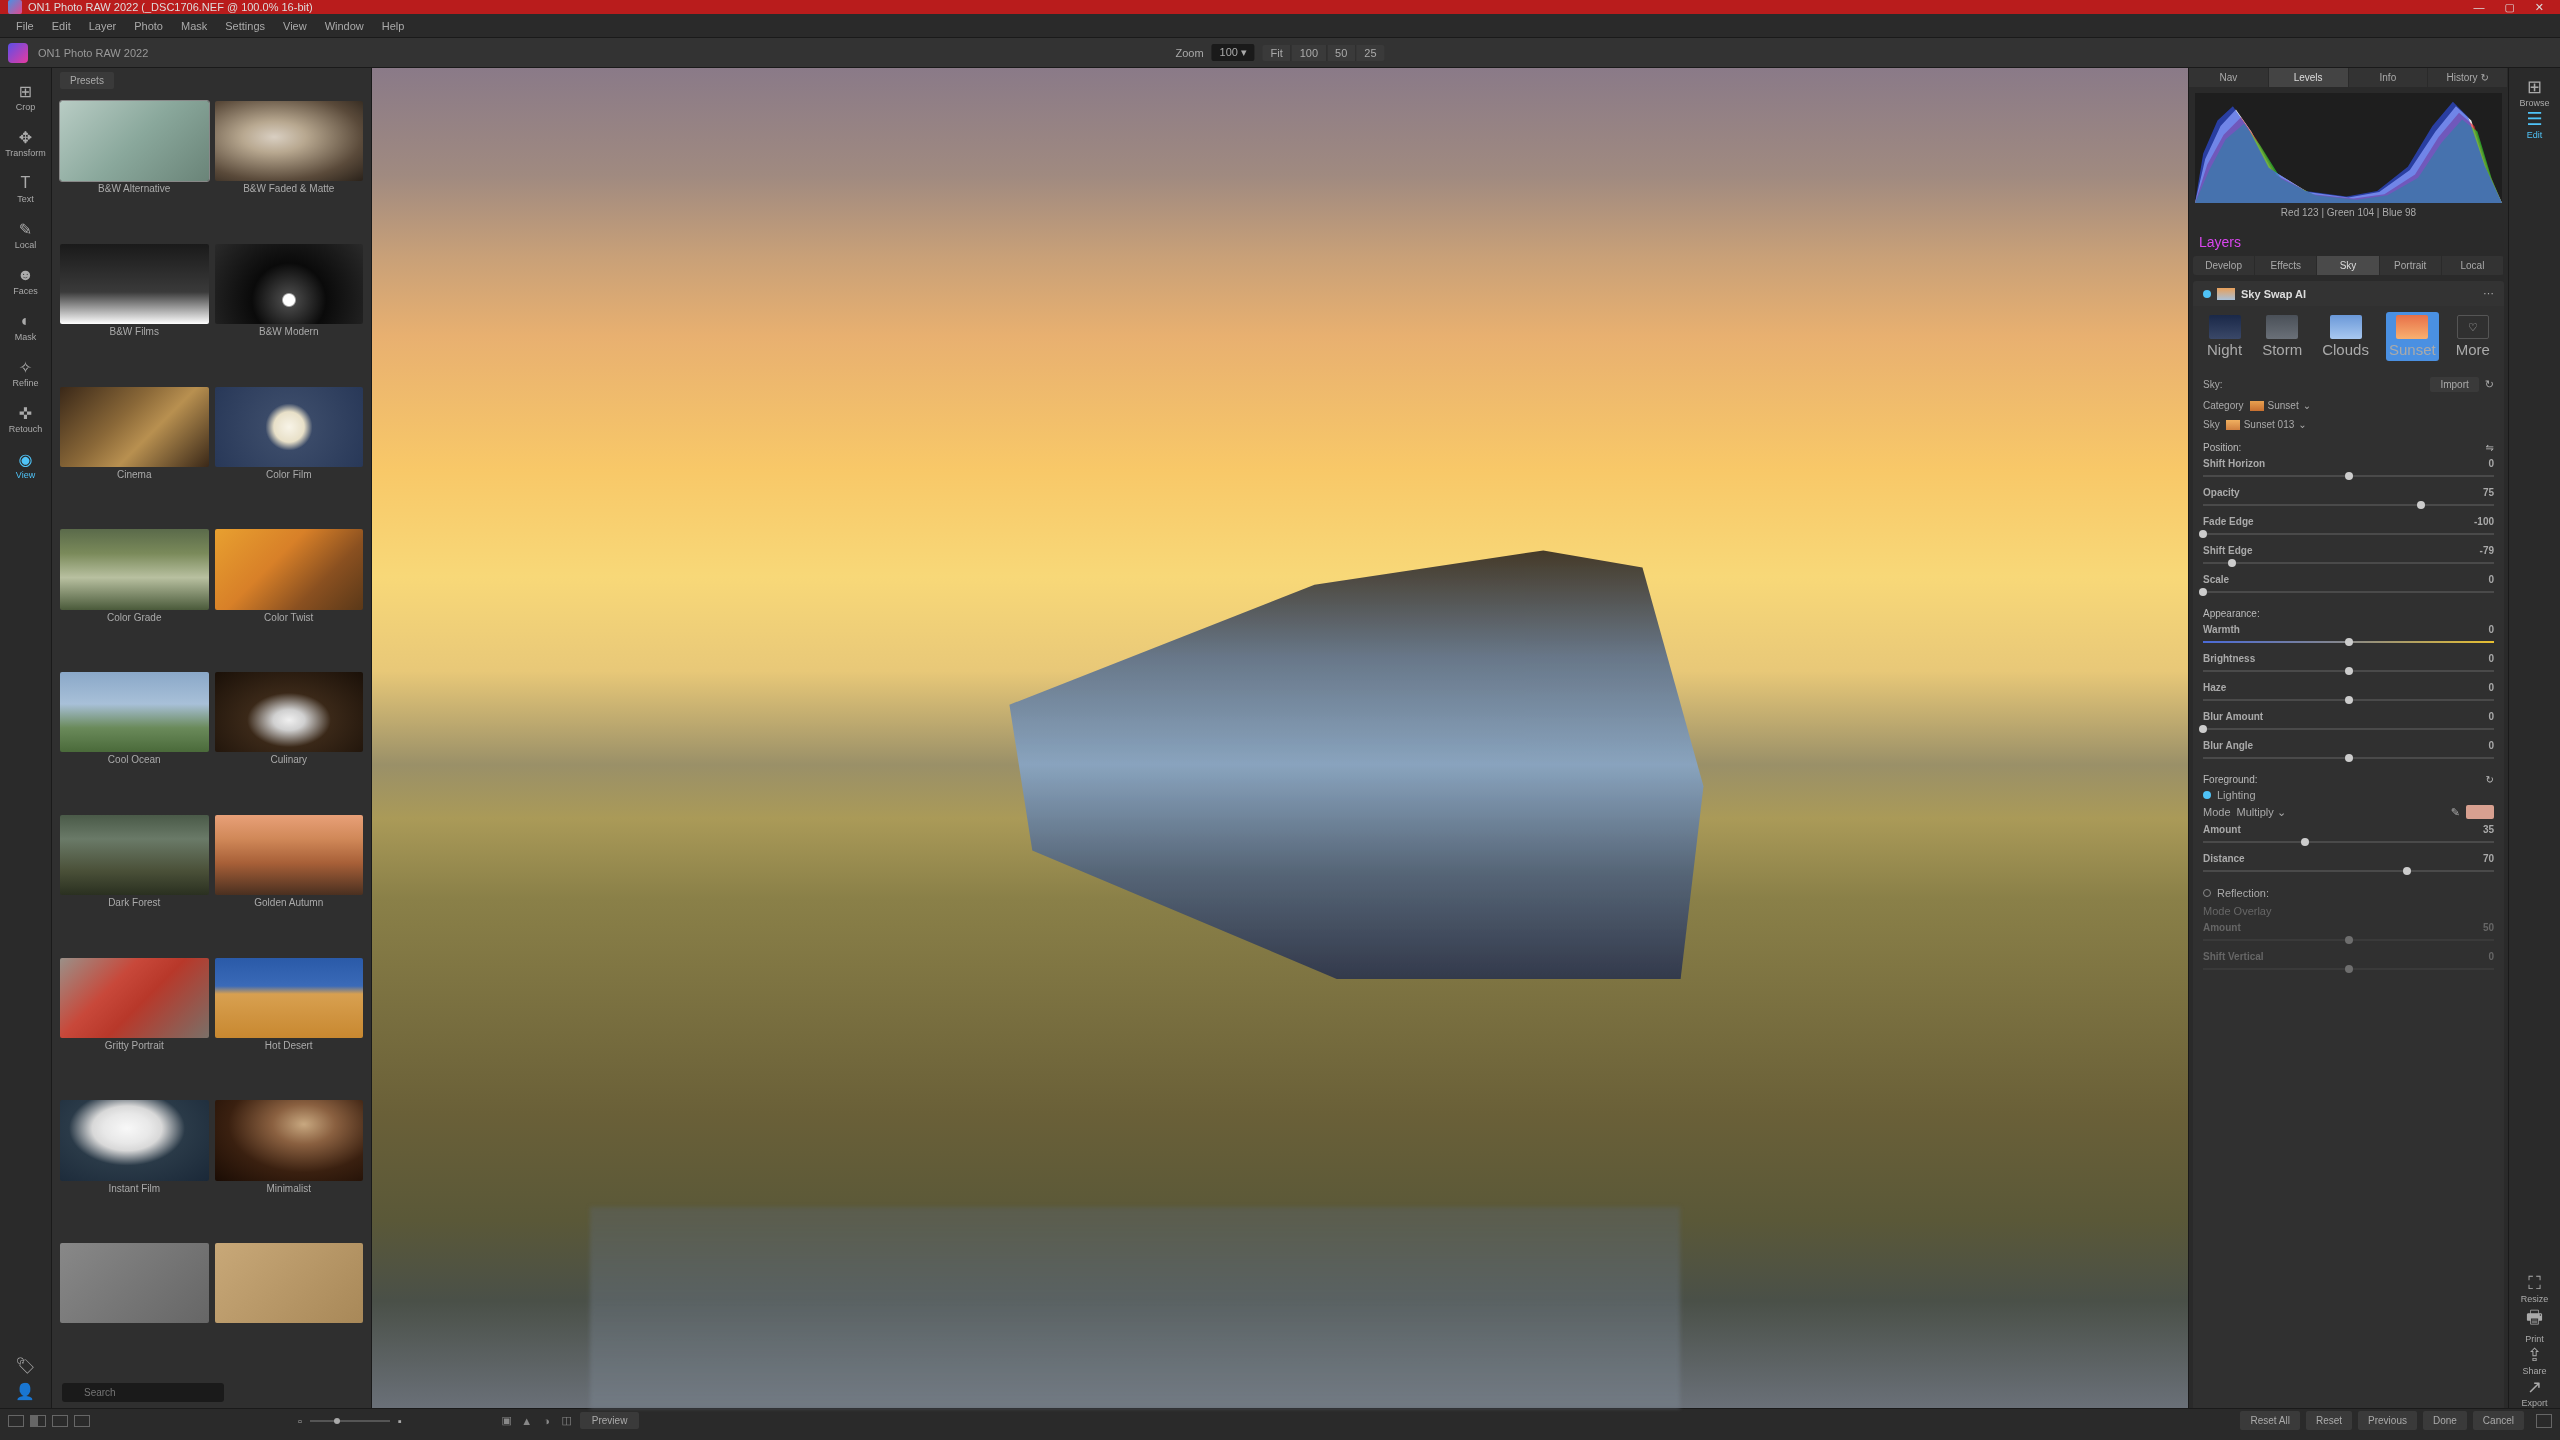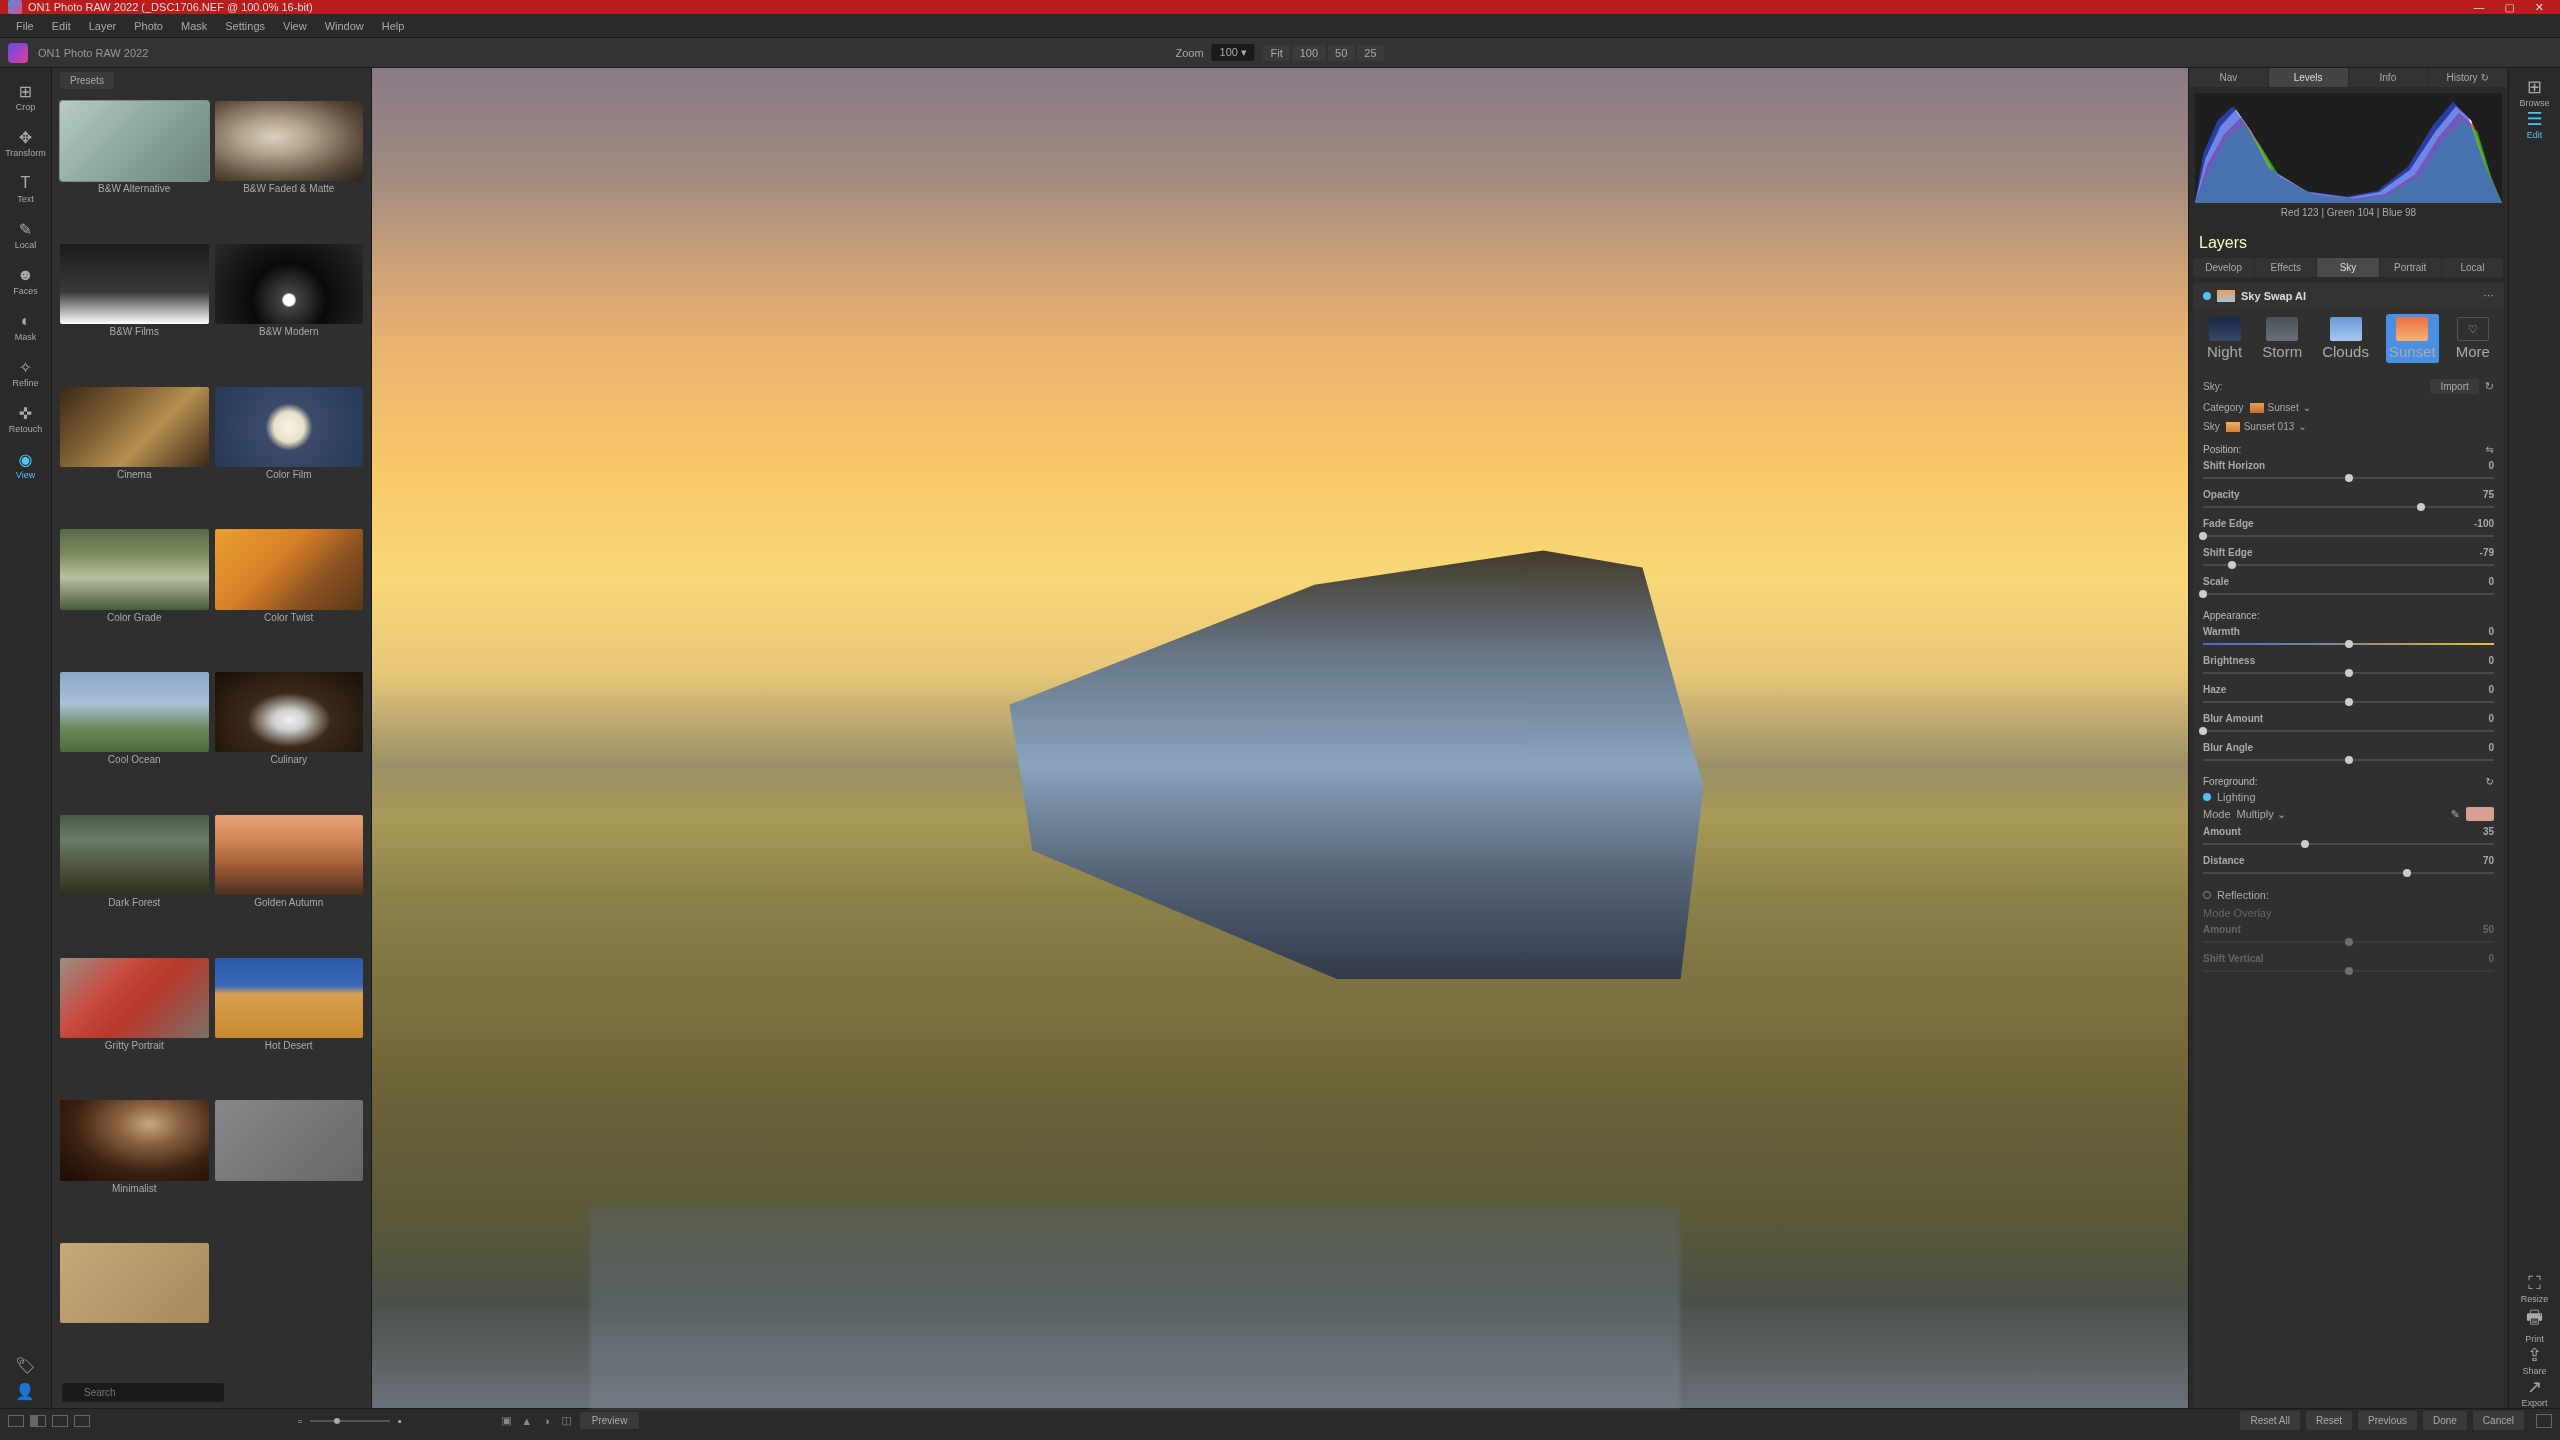"Layers" .layers-header { color: #fef9c3 -> #d946ef; font-size: 16px -> 14px }
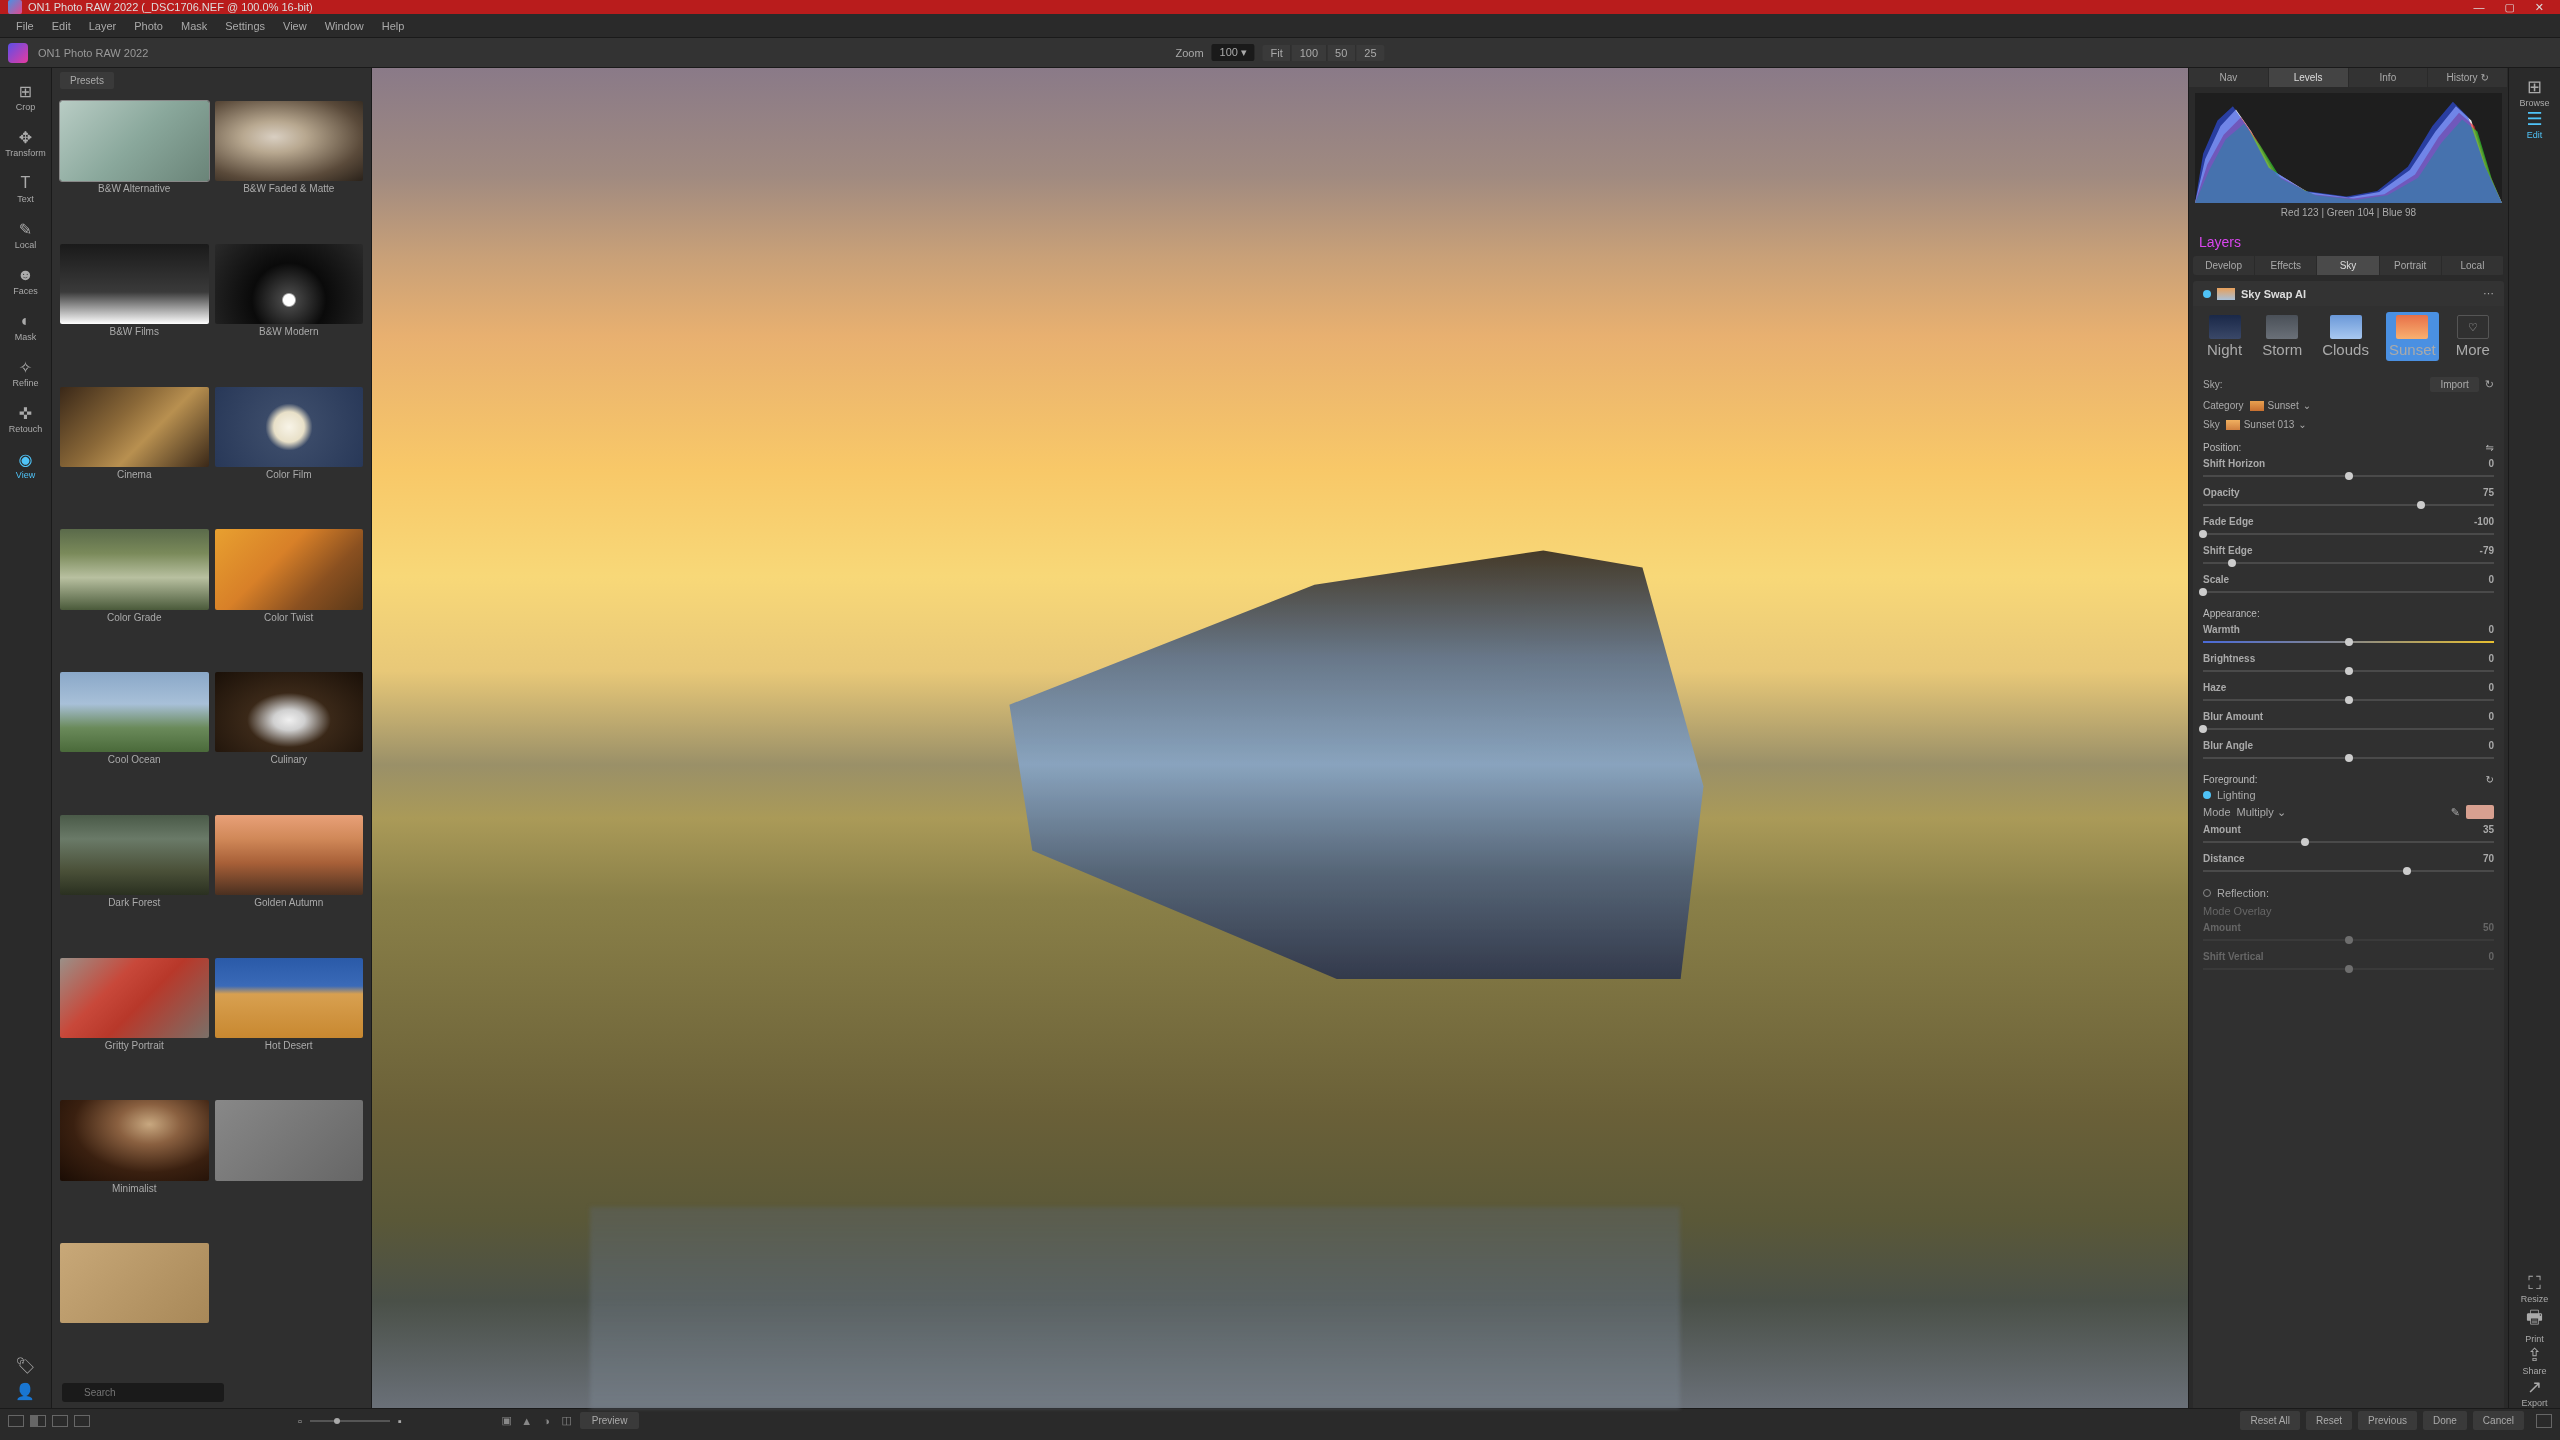"Instant Film" div.preset-item { html: none -> <div> <div></div> <div>Instant Film</div> </div> }
